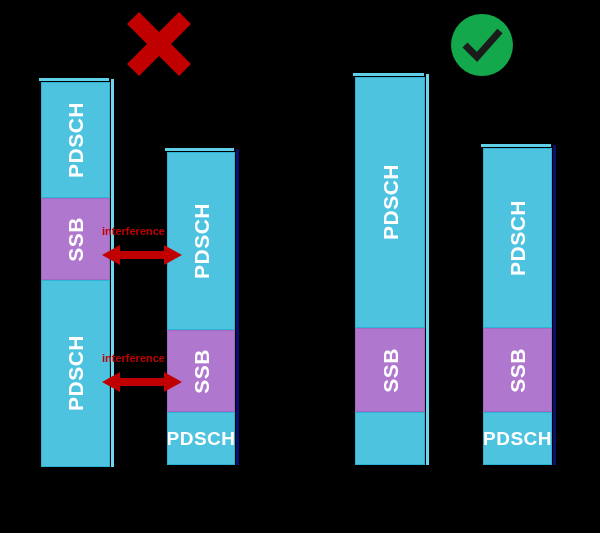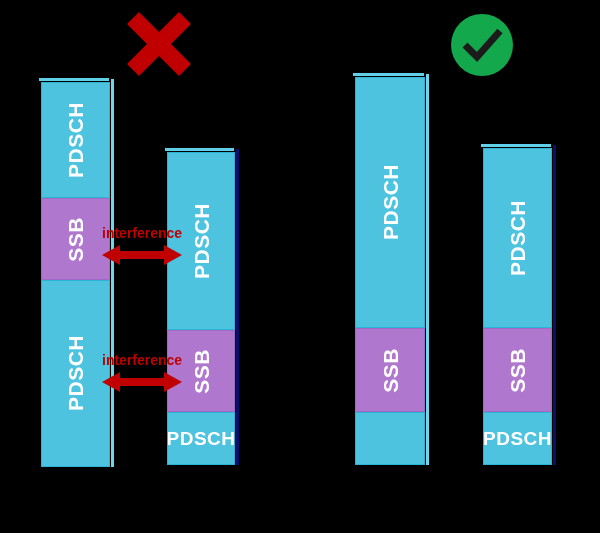"interference" .interference-label { font-size: 14px -> 11px }
